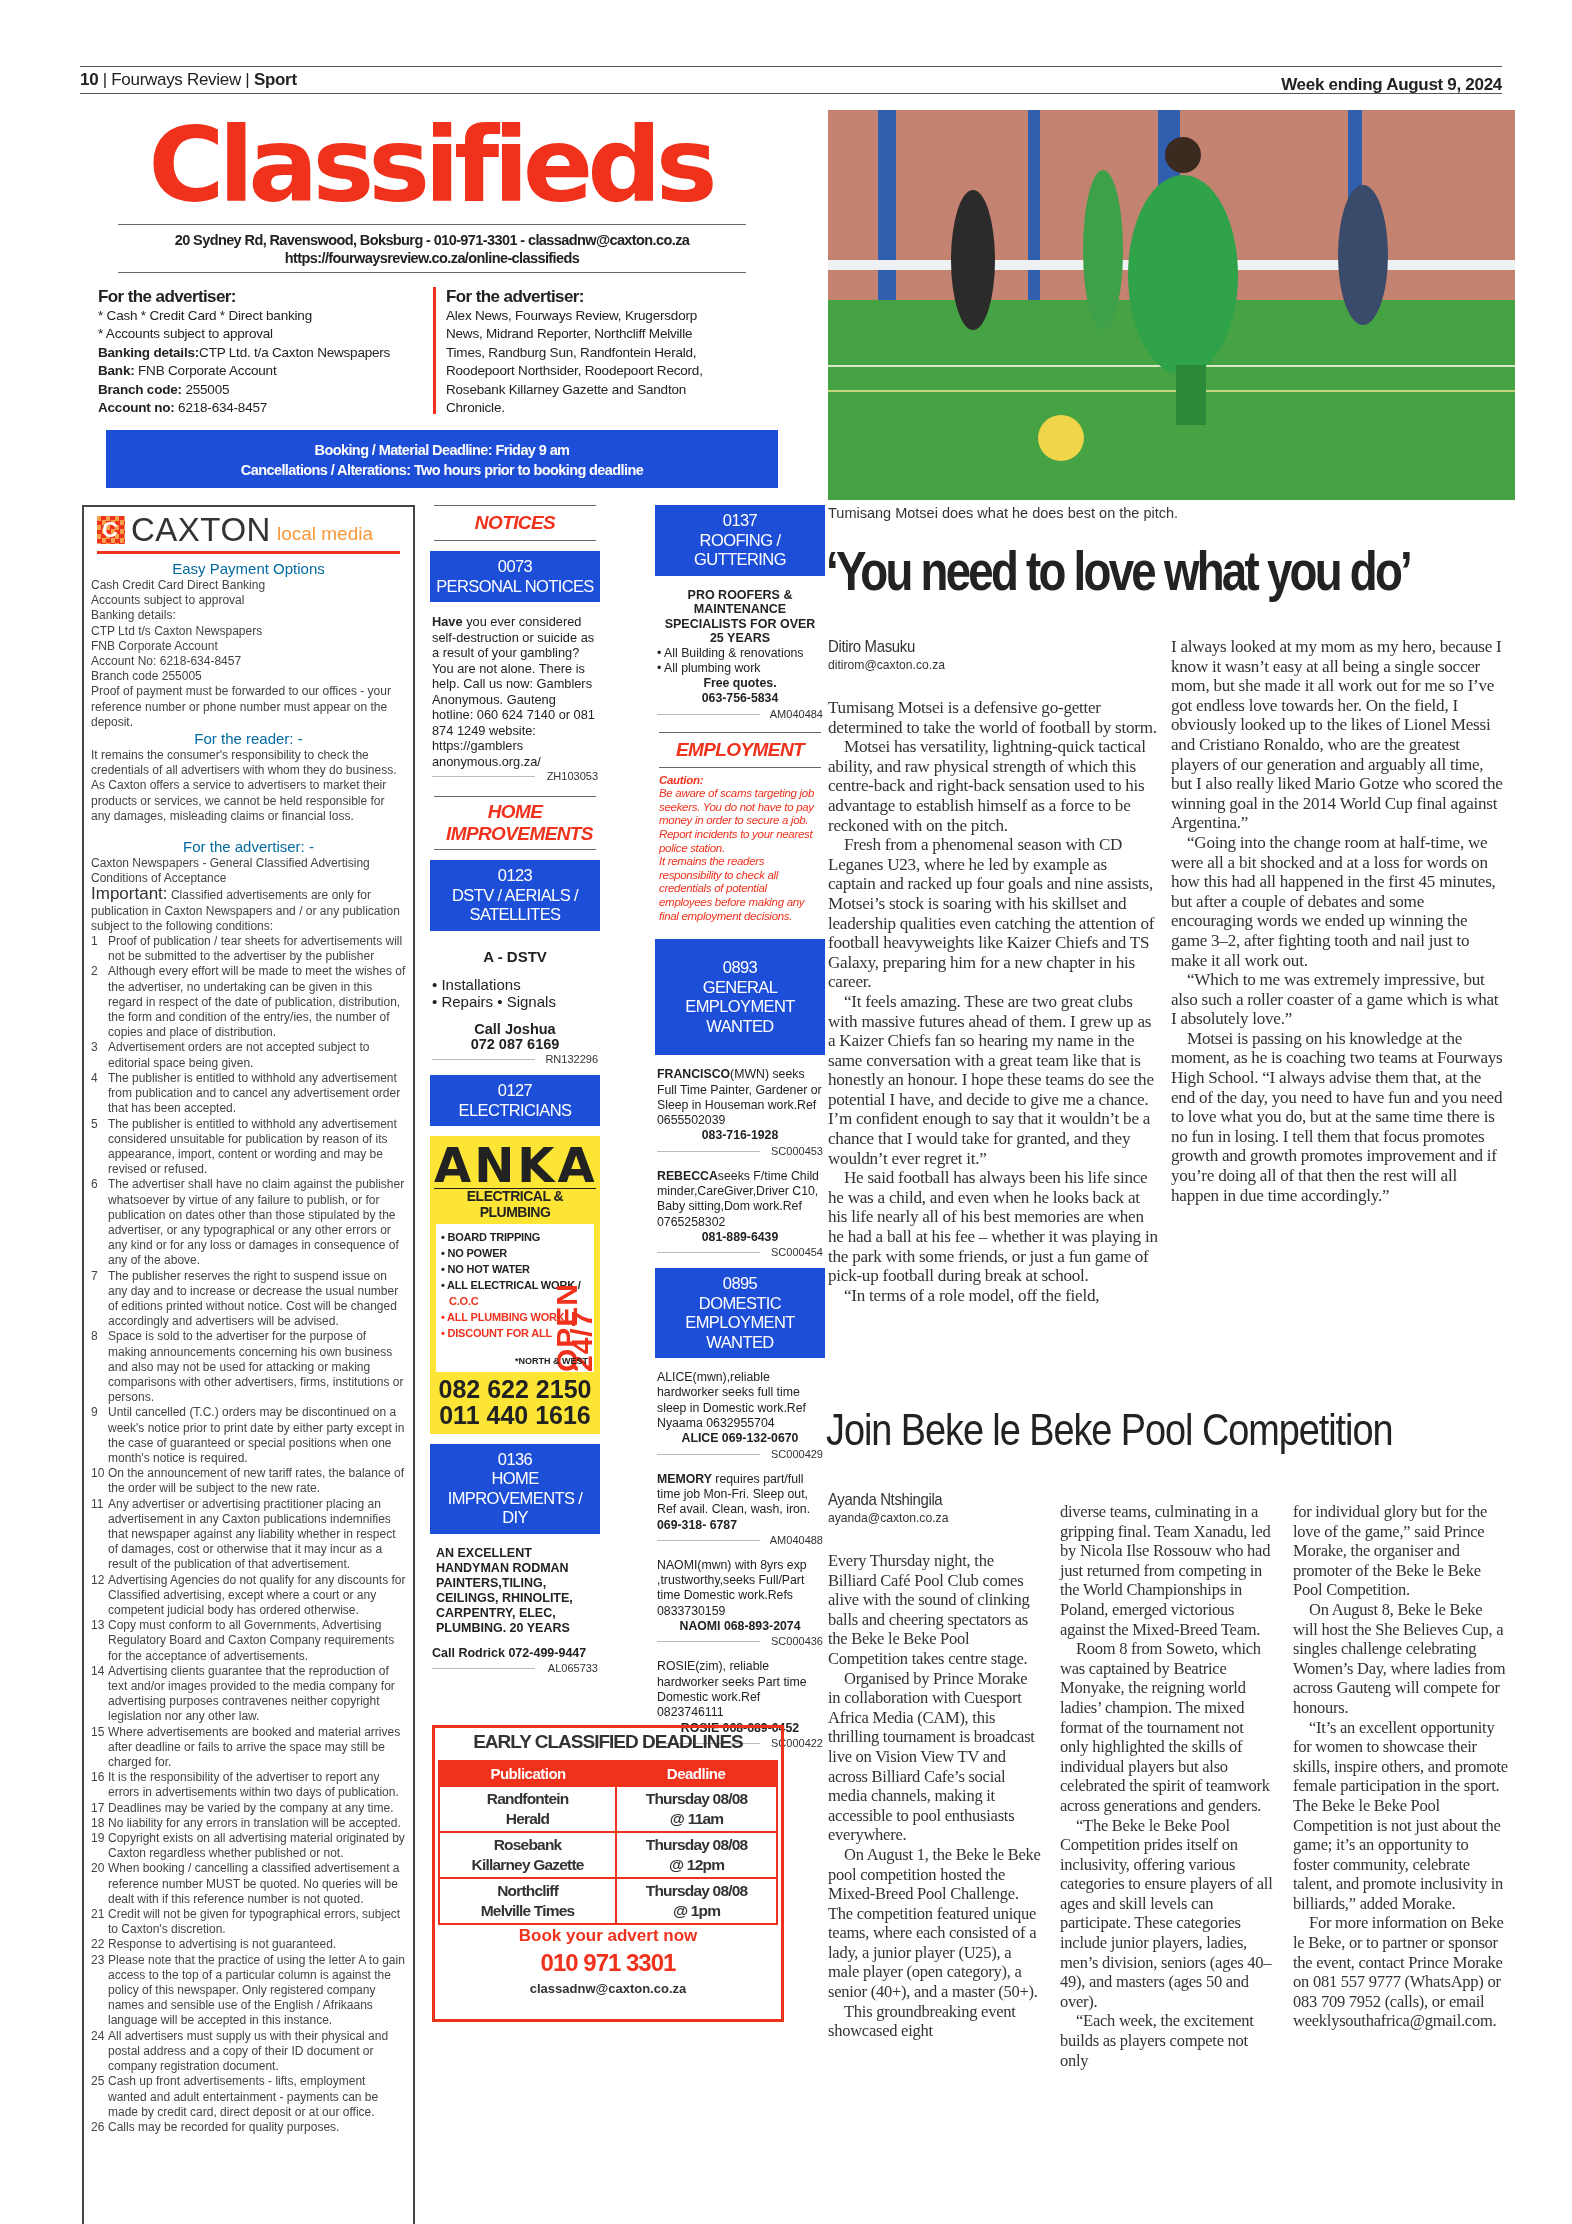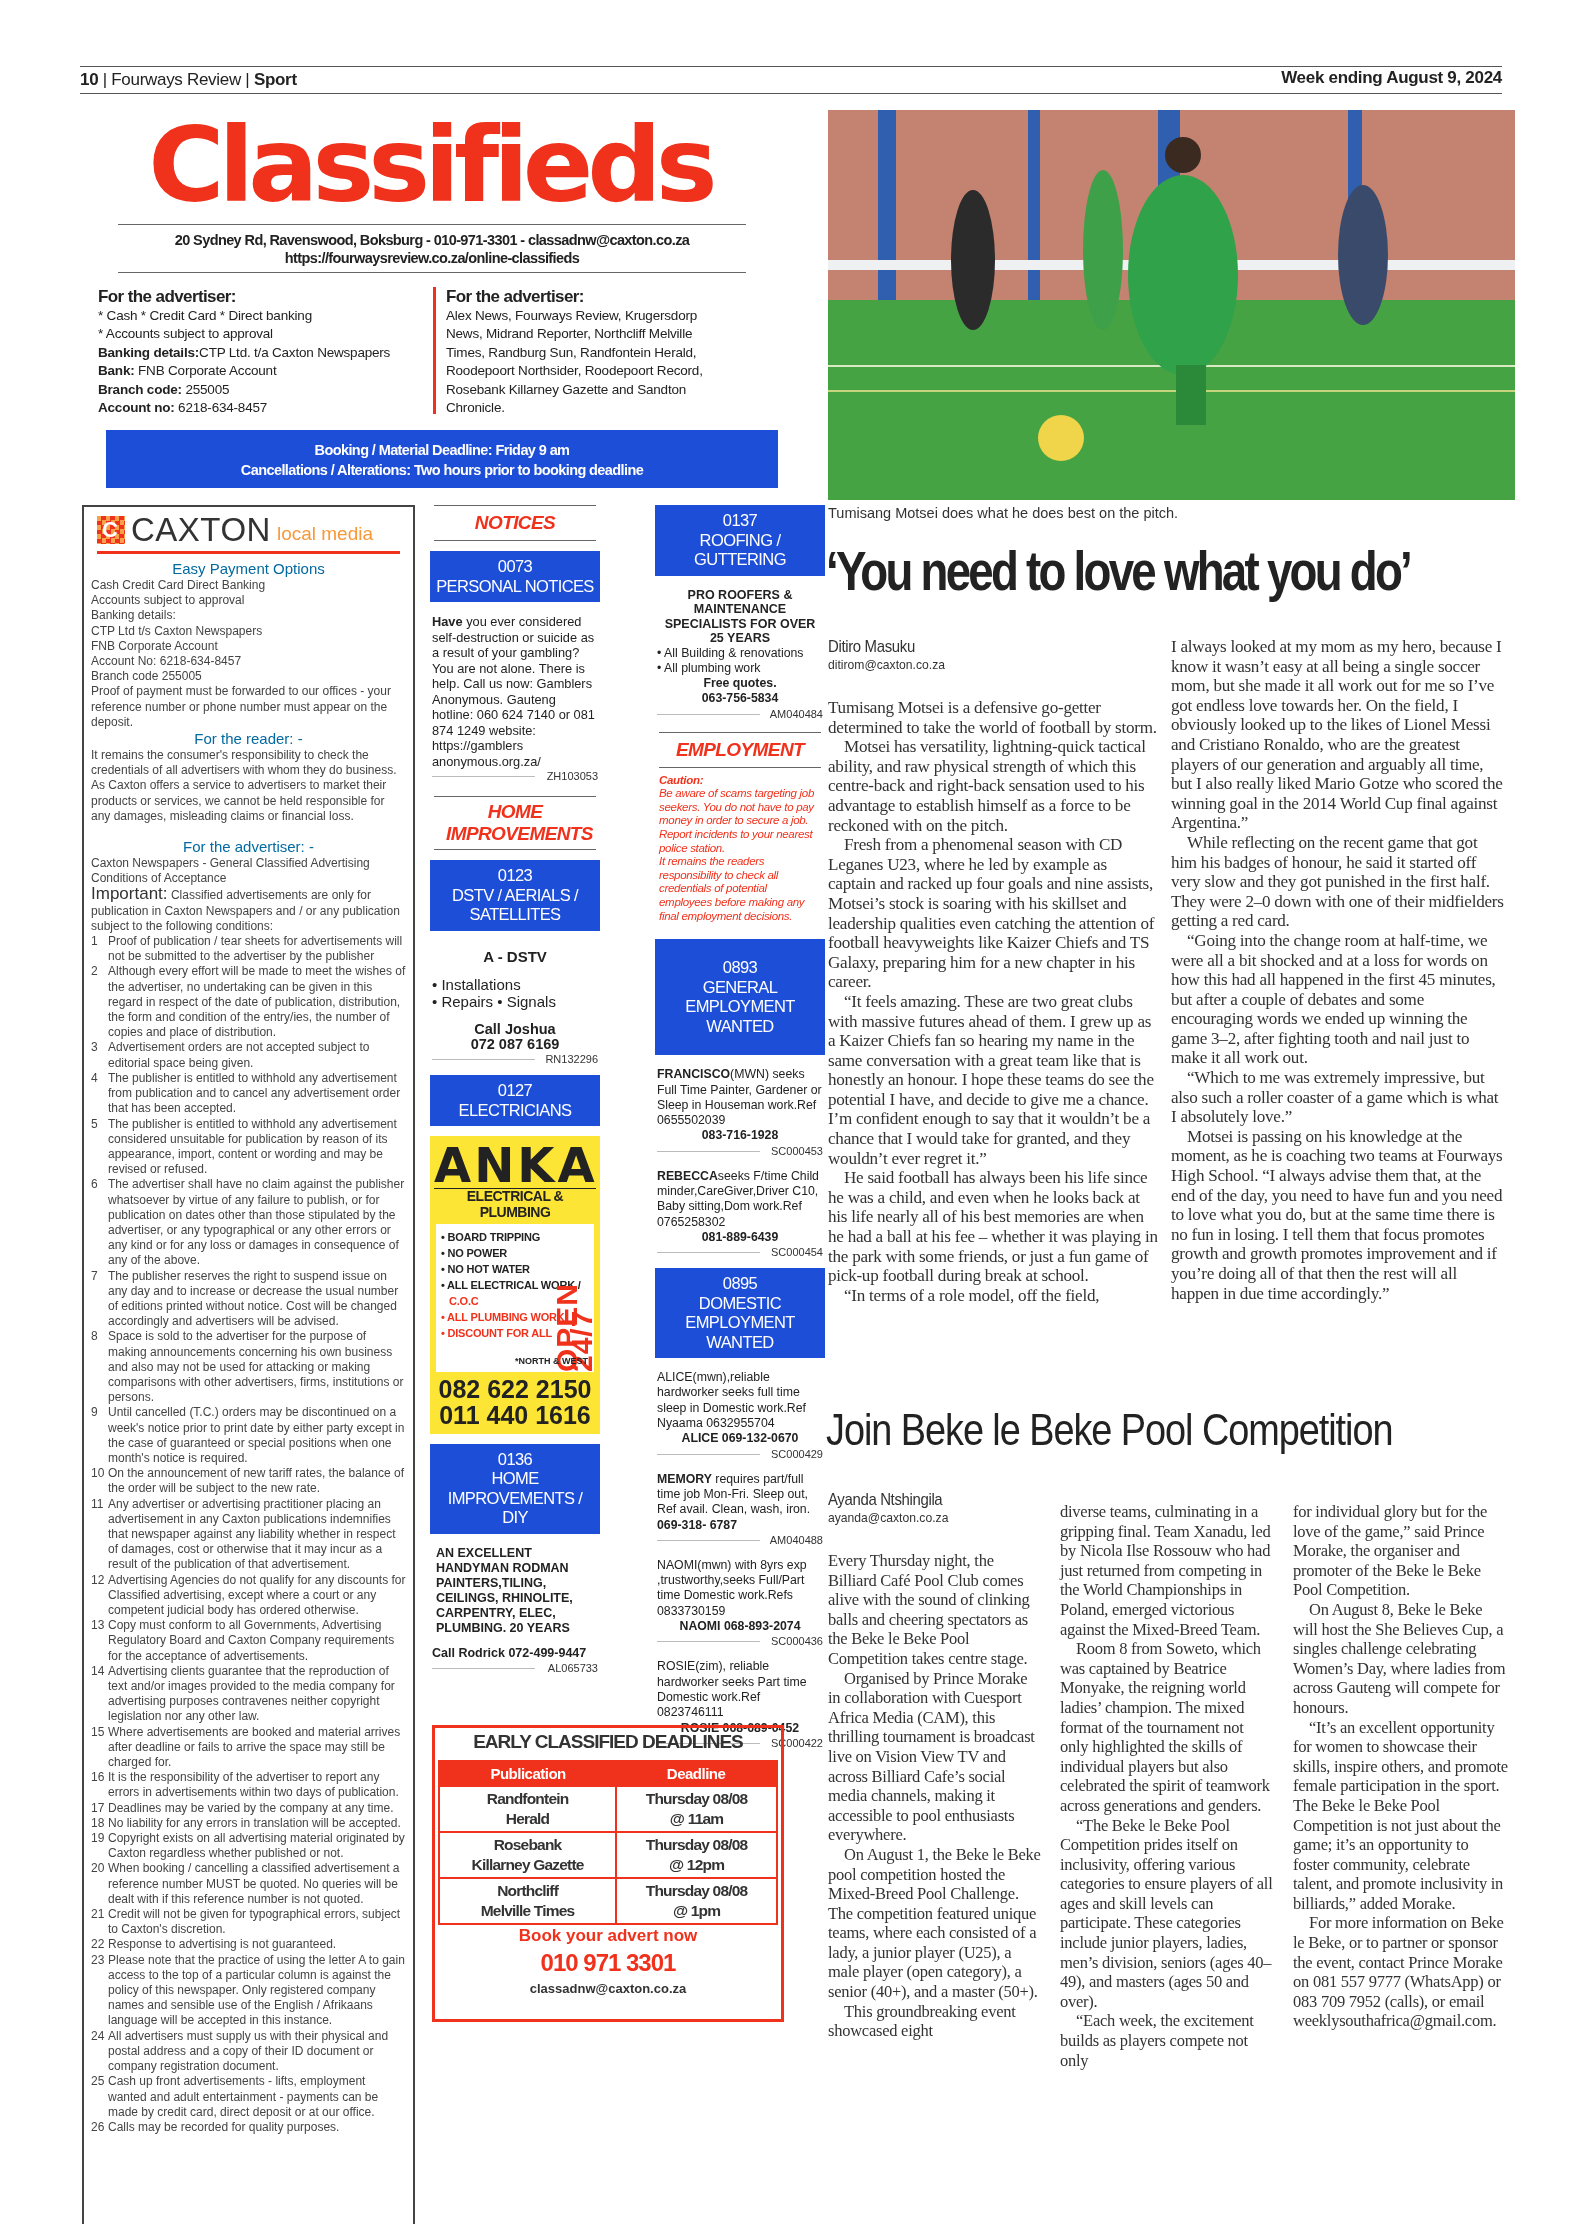"Week ending August 9, 2024" #header .right { top: 1px -> 8px }
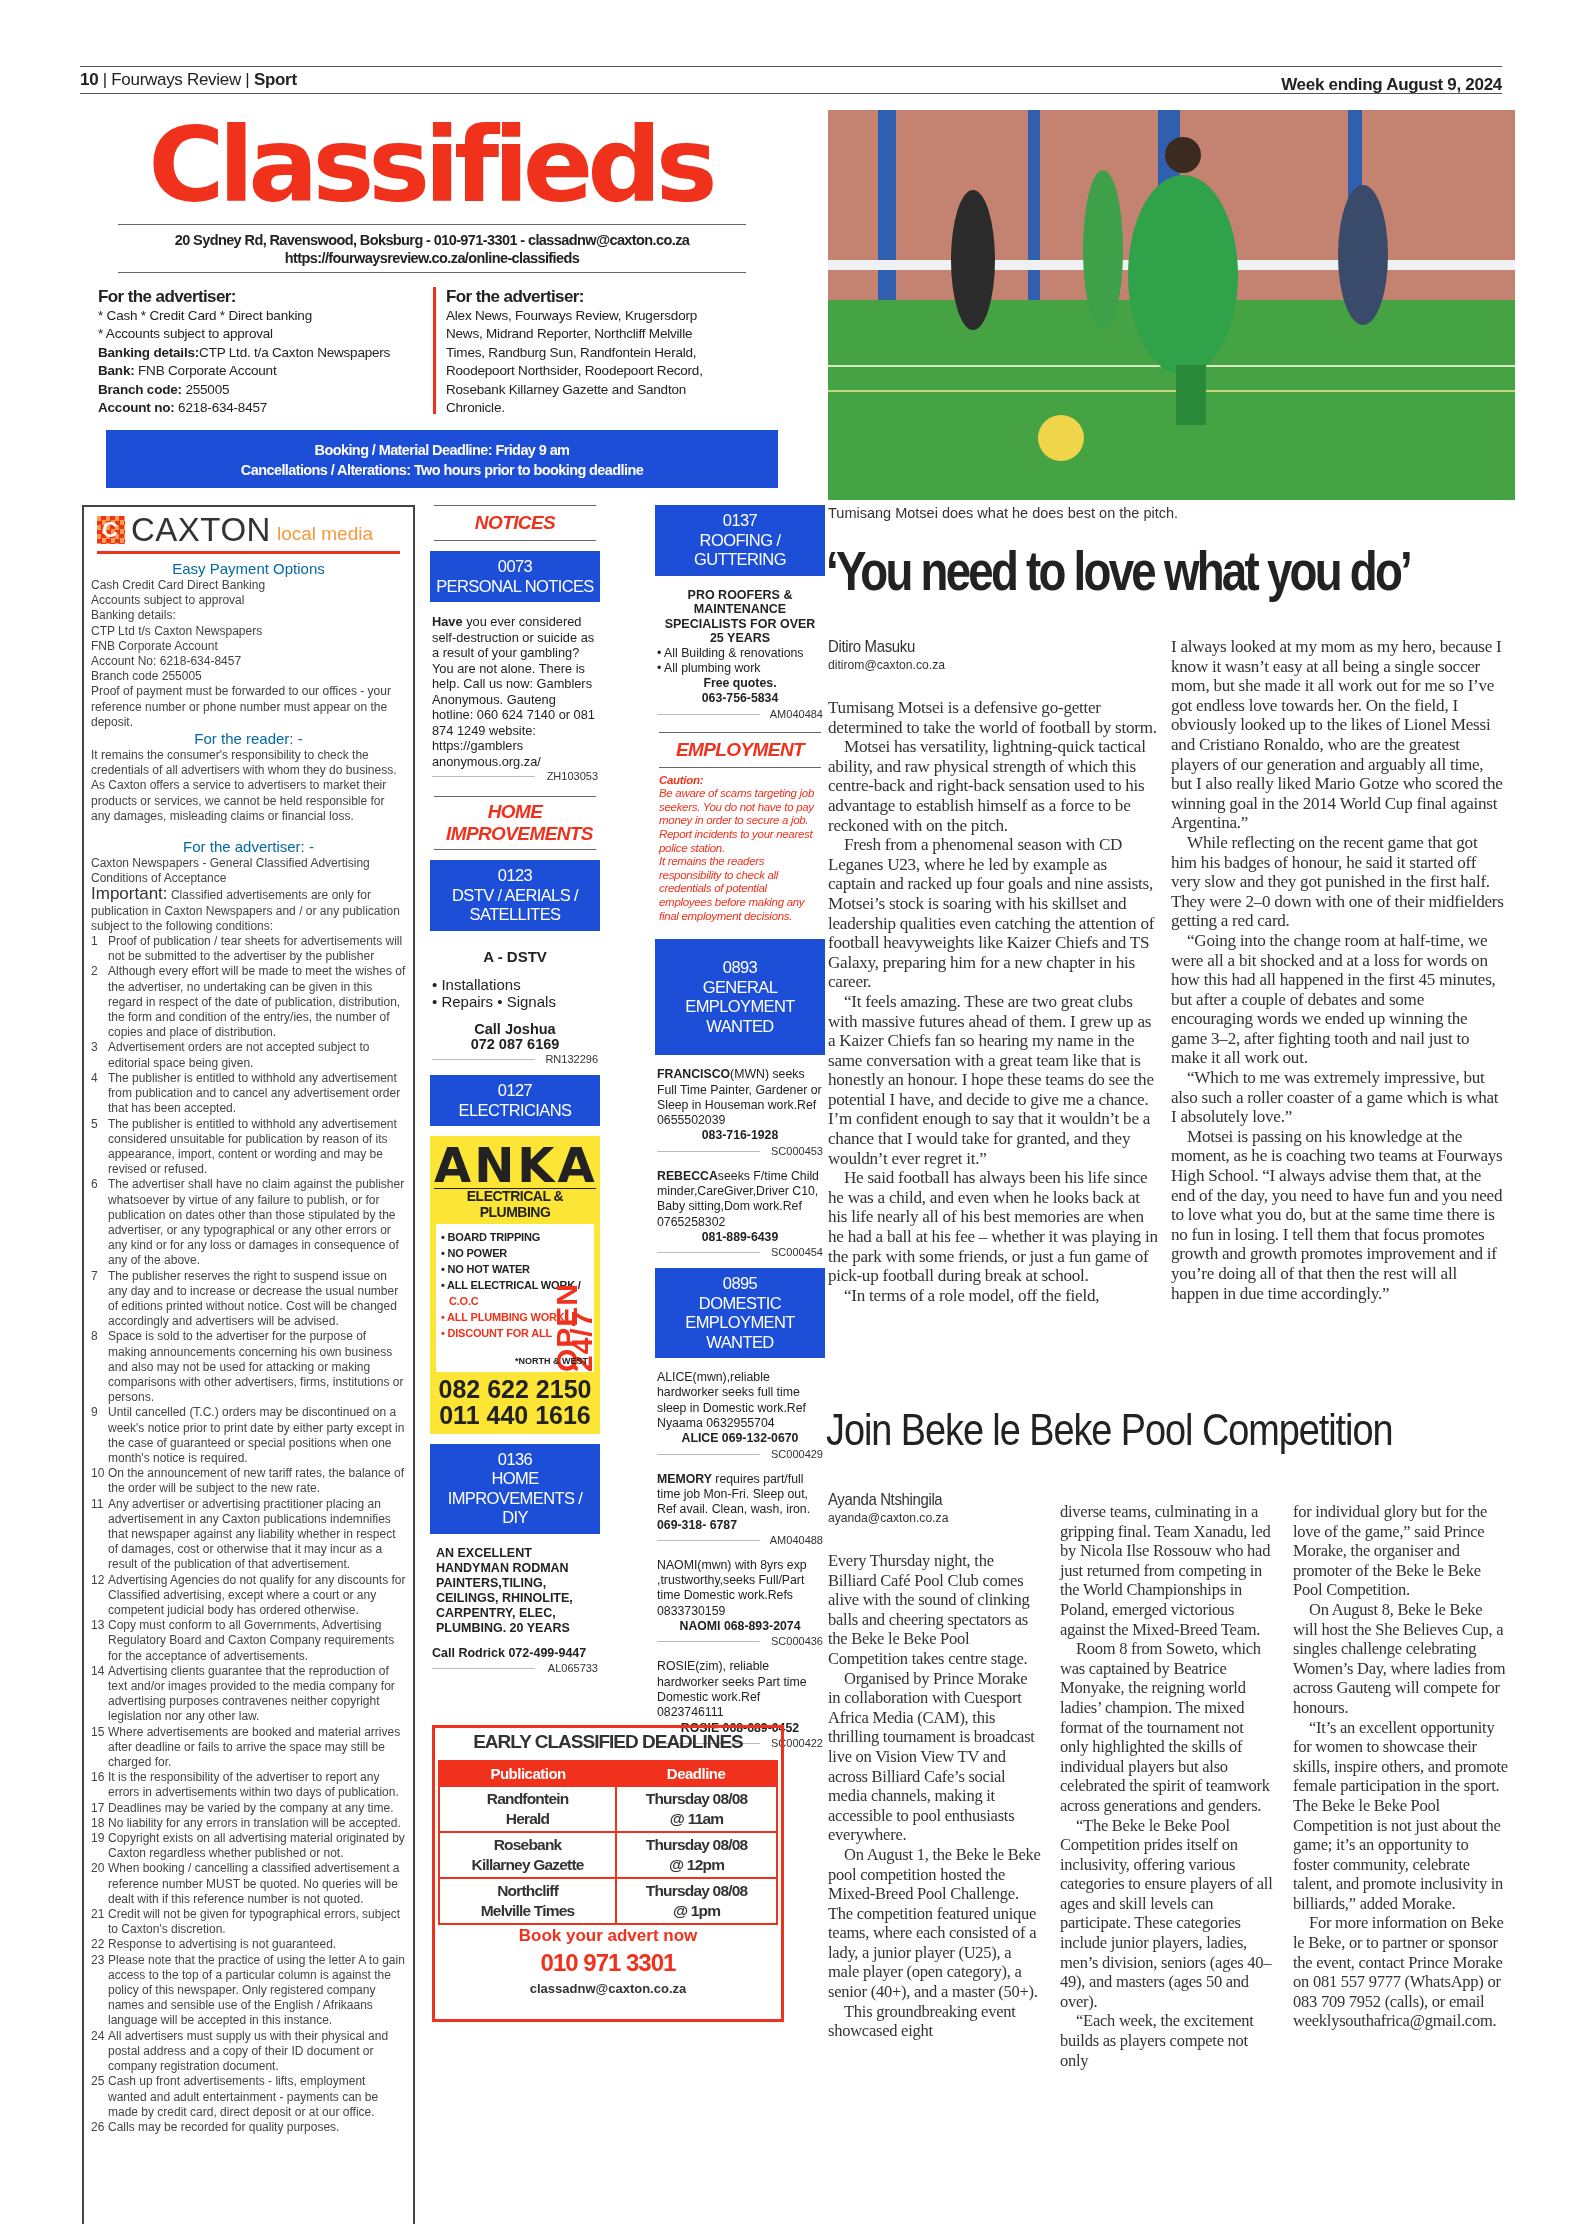"While reflecting on the recent" p { html: <p>While reflecting on the recent game that got him his badges of honour, he said it started off very slow and they got punished in the first half. They were 2–0 down with one of their midfielders getting a red card.</p> -> none }
